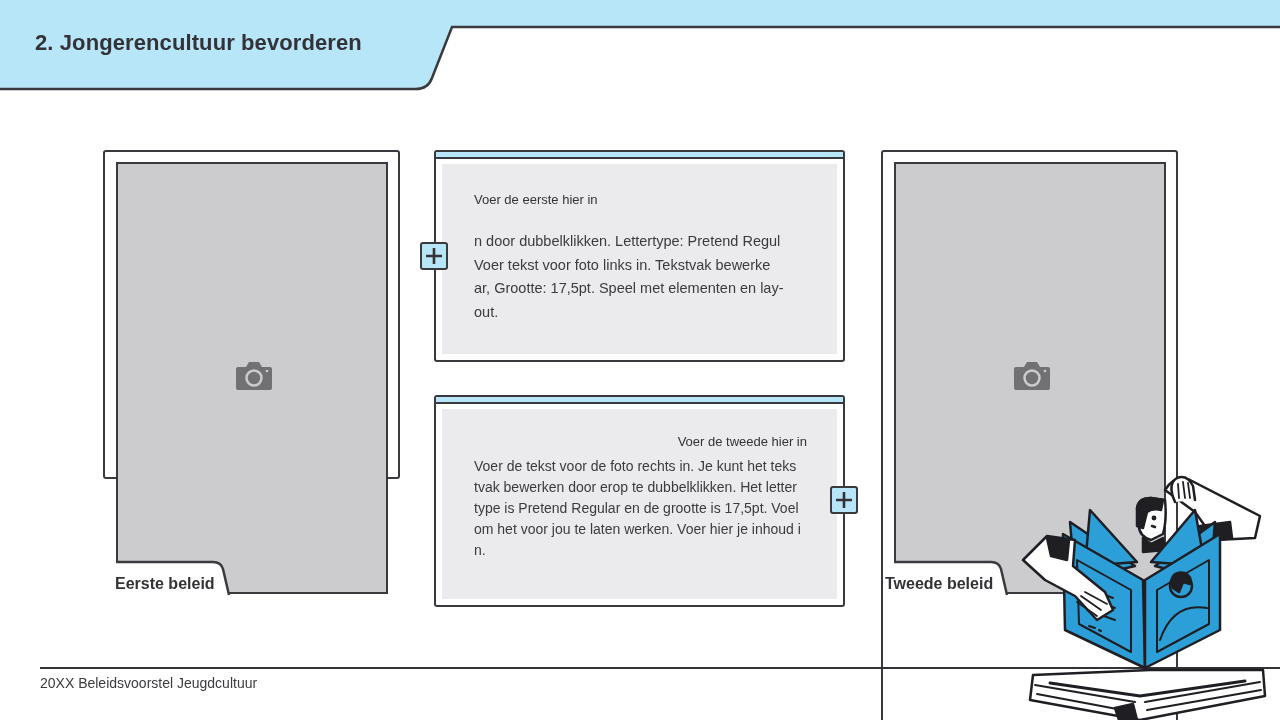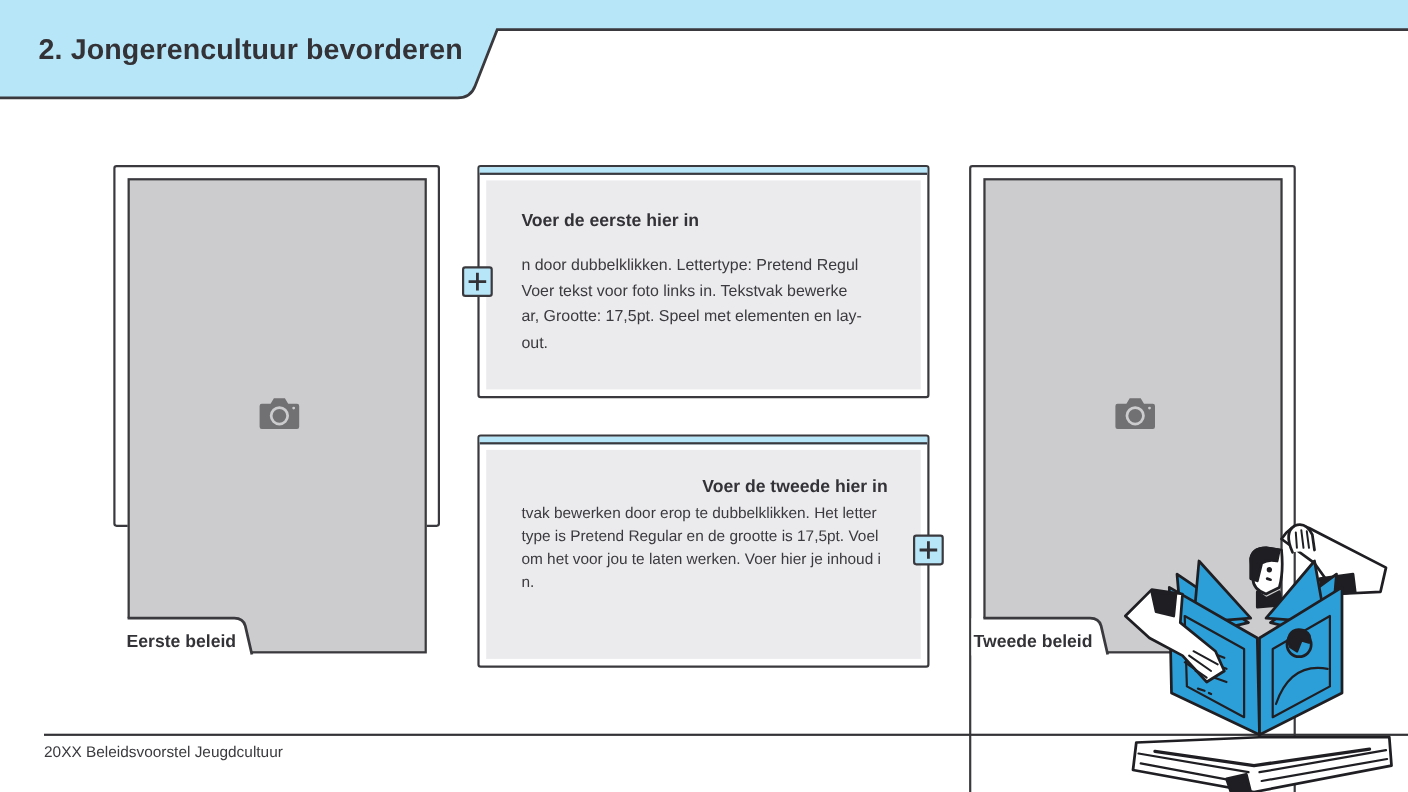"2. Jongerencultuur bevorderen" .title { font-size: 26px -> 22px }
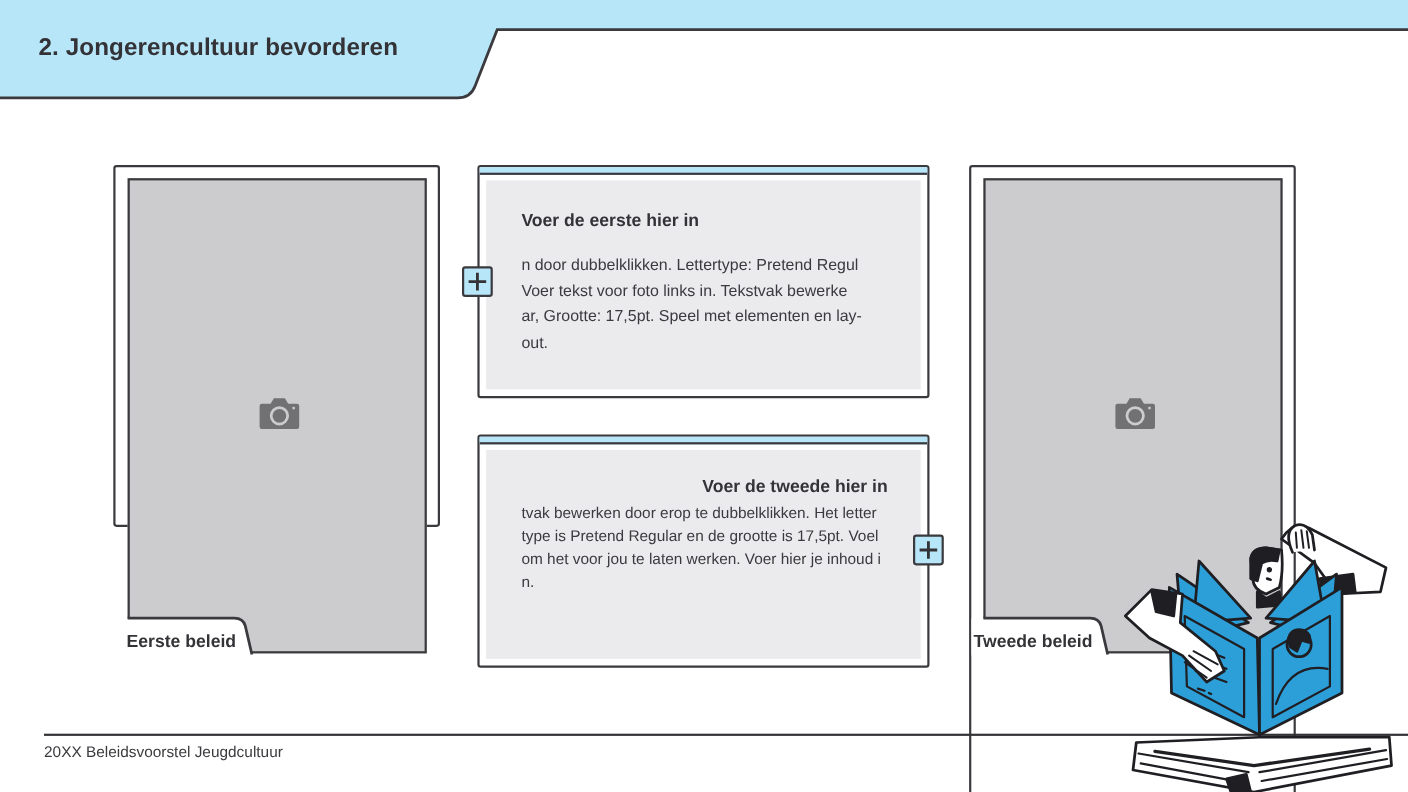"Voer de eerste hier in" .card-title { font-size: 16px -> 13px; font-weight: bold -> normal }
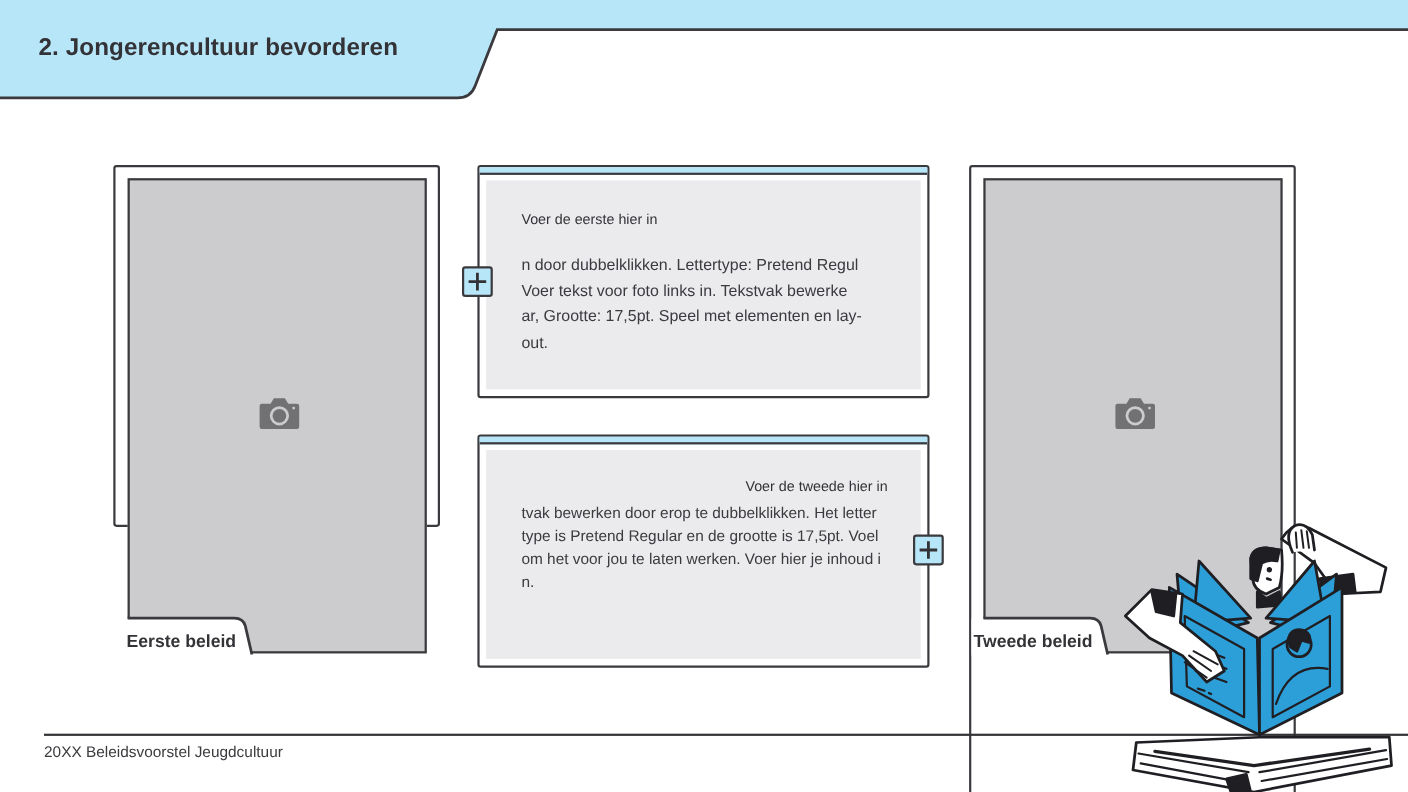"Voer de tekst voor de" div { html: none -> <div>Voer de tekst voor de foto rechts in. Je kunt het teks</div> }
